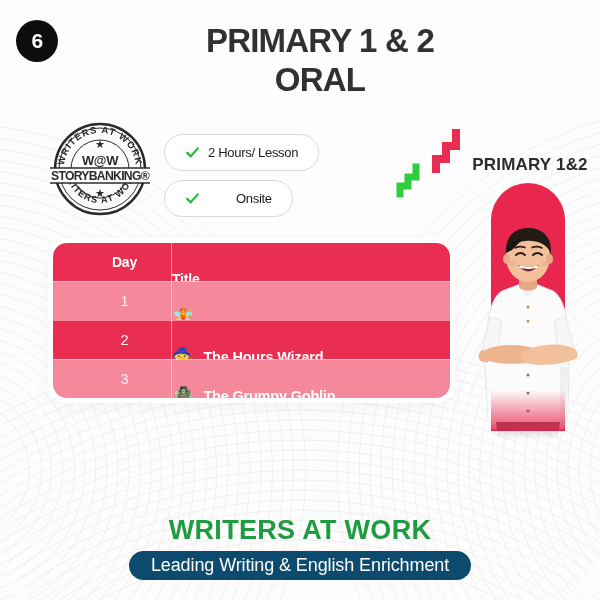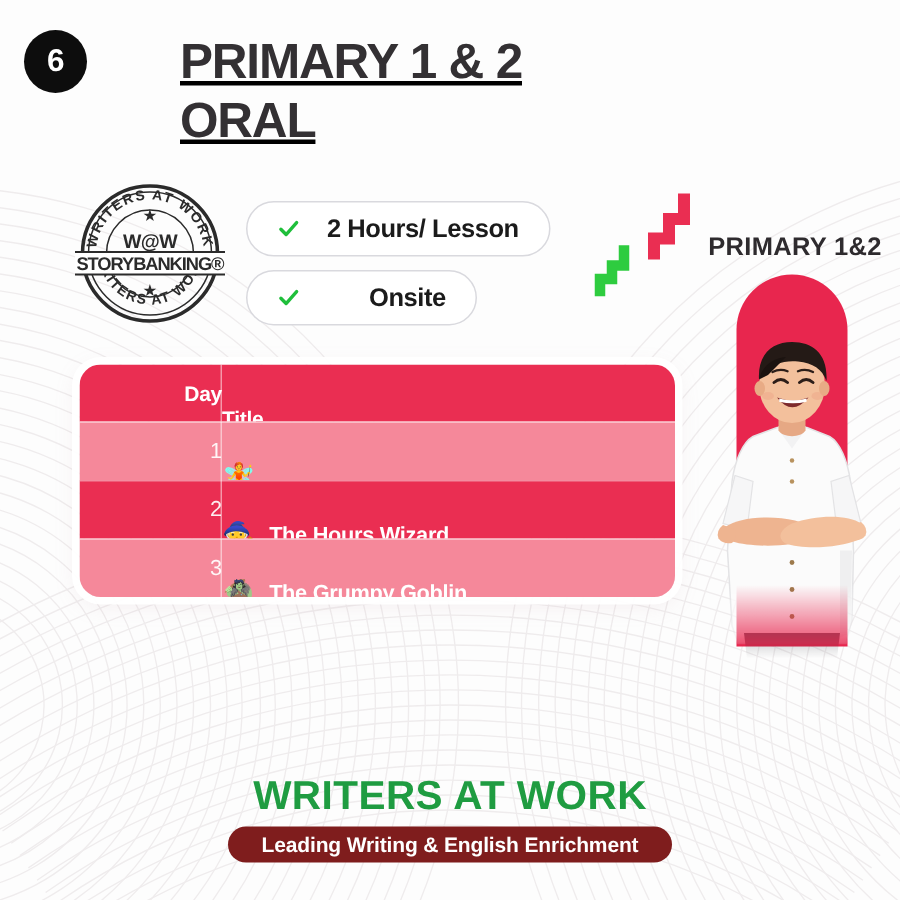"PRIMARY 1 & 2" #title-block { text-align: none -> center; text-decoration: underline -> none }
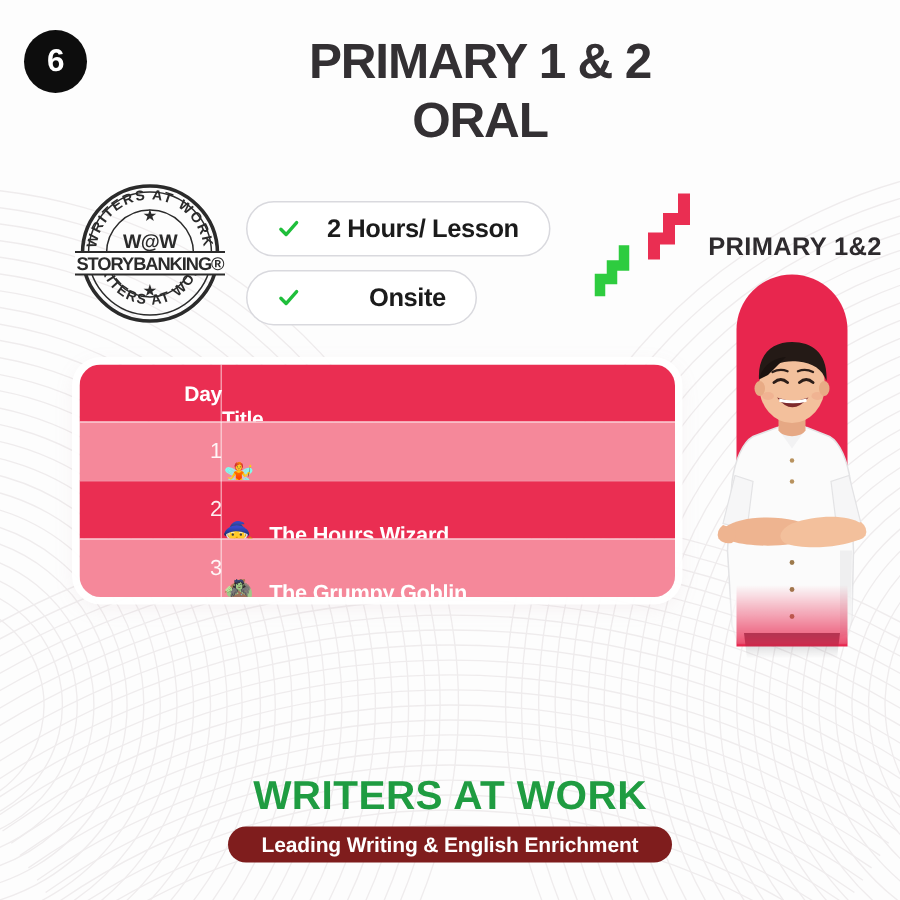"2 Hours/ Lesson" .pill-label { font-size: 17px -> 13px; font-weight: bold -> normal; margin-left: 10px -> none }
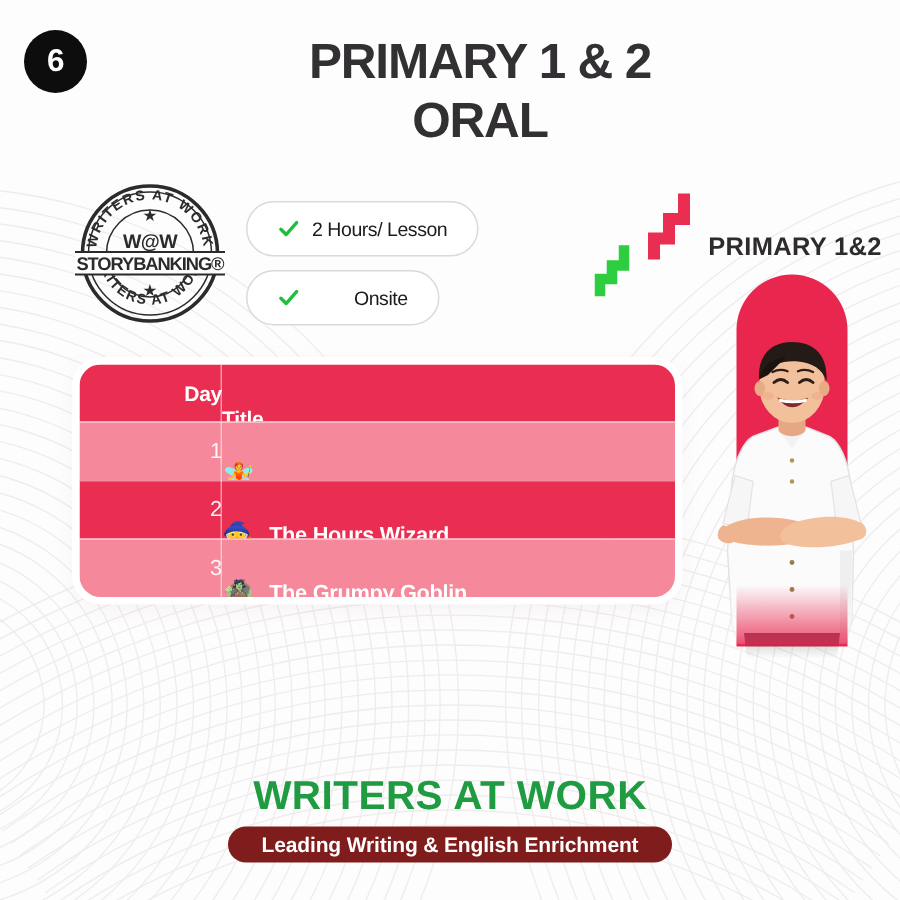"Day" .cell-day { justify-content: flex-end -> center; padding-left: none -> 24px }
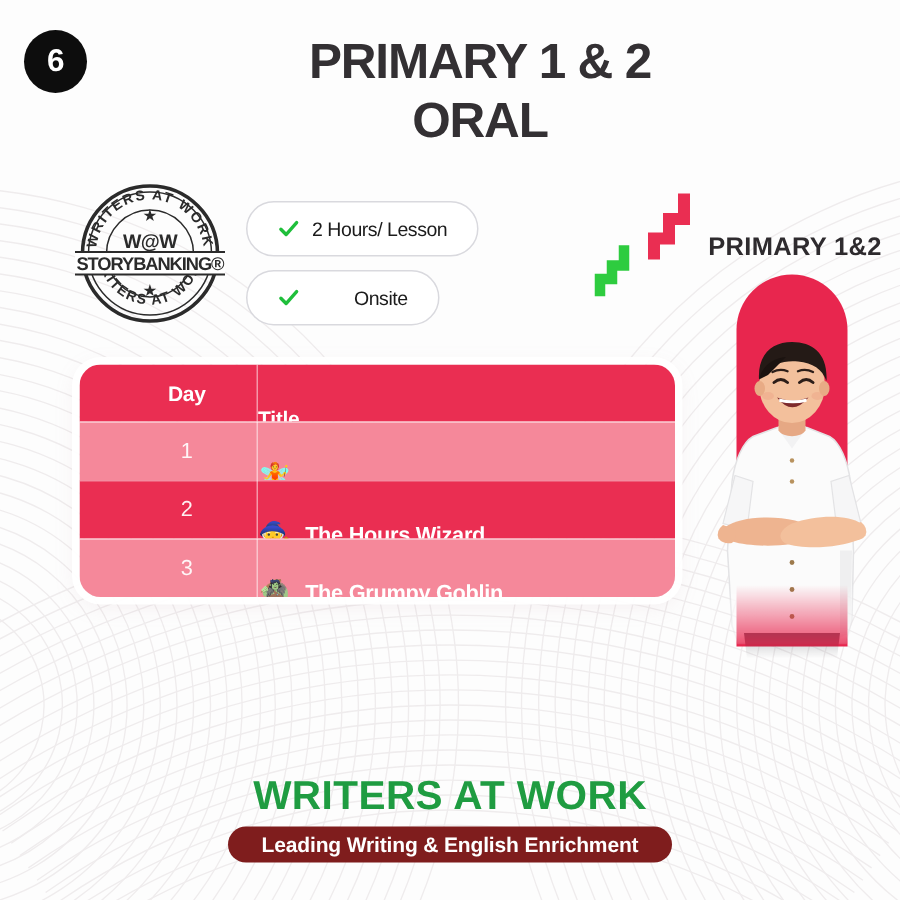"Leading Writing & English Enrichment" #footer-tagline { background: #7f1d1d -> #0c4a6e; font-size: 14px -> 18px; font-weight: bold -> normal }
